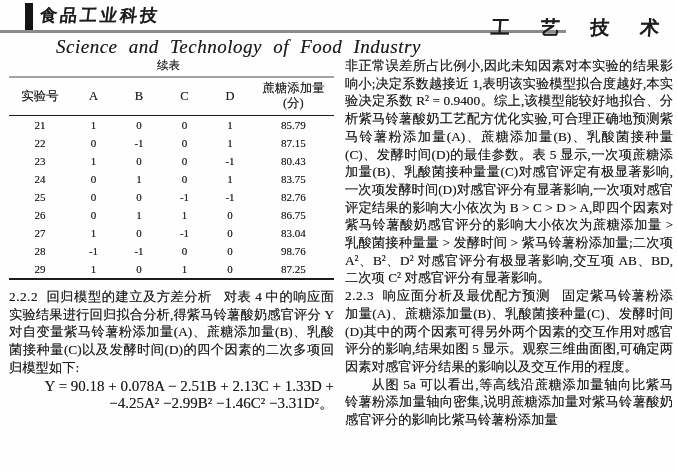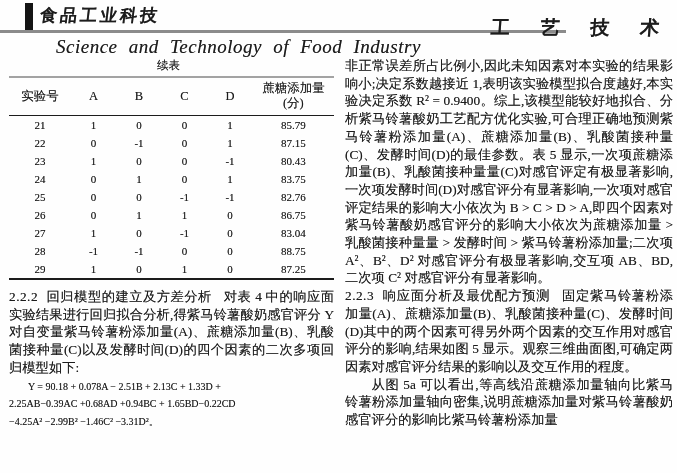"88.75" td { text: 88.75 -> 98.76 }
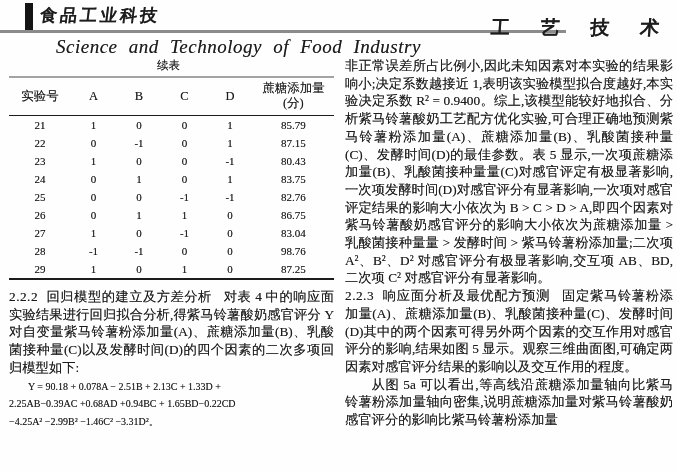"Y = 90.18 + 0.078A" .equation { font-size: 10px -> 15px; text-align: none -> right }
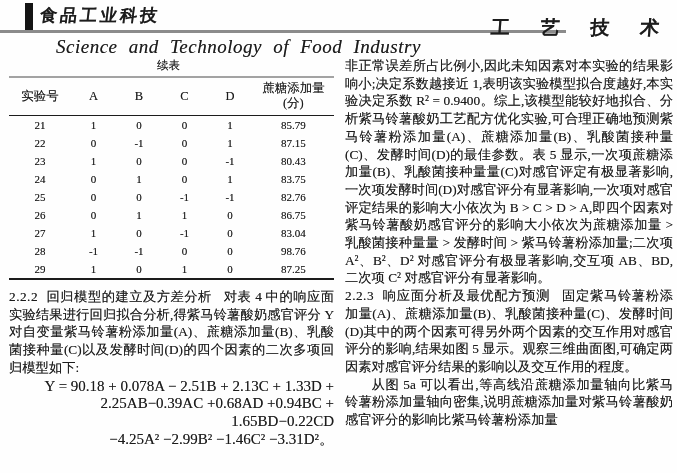"2.25AB−0.39AC +0.68AD +0.94BC +" div { html: <div>2.25AB−0.39AC +0.68AD +0.94BC + 1.65BD−0.22CD</div> -> none }
